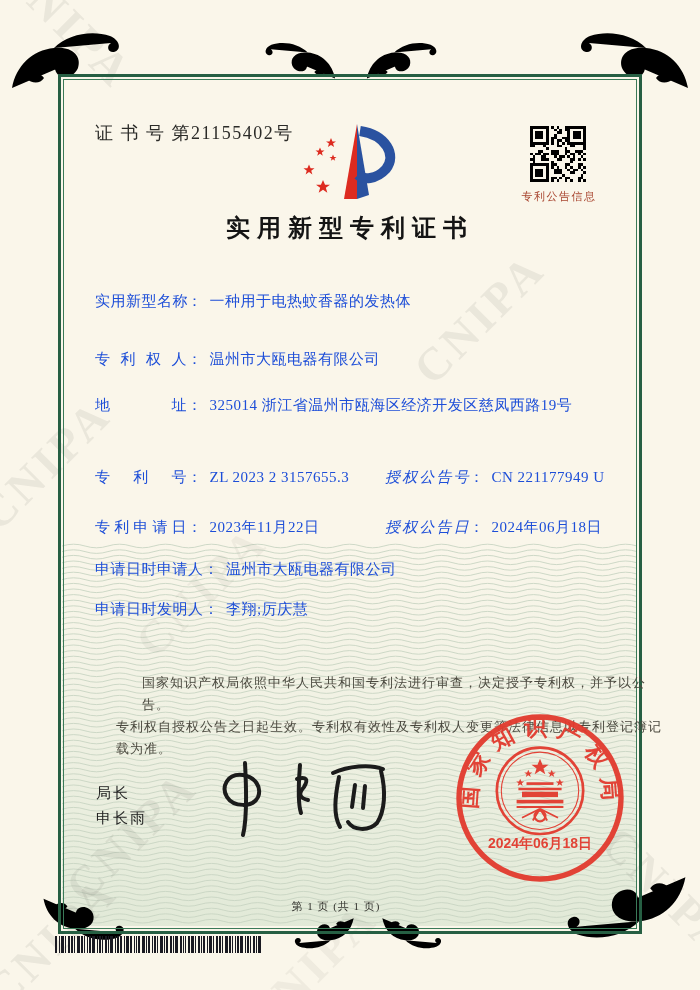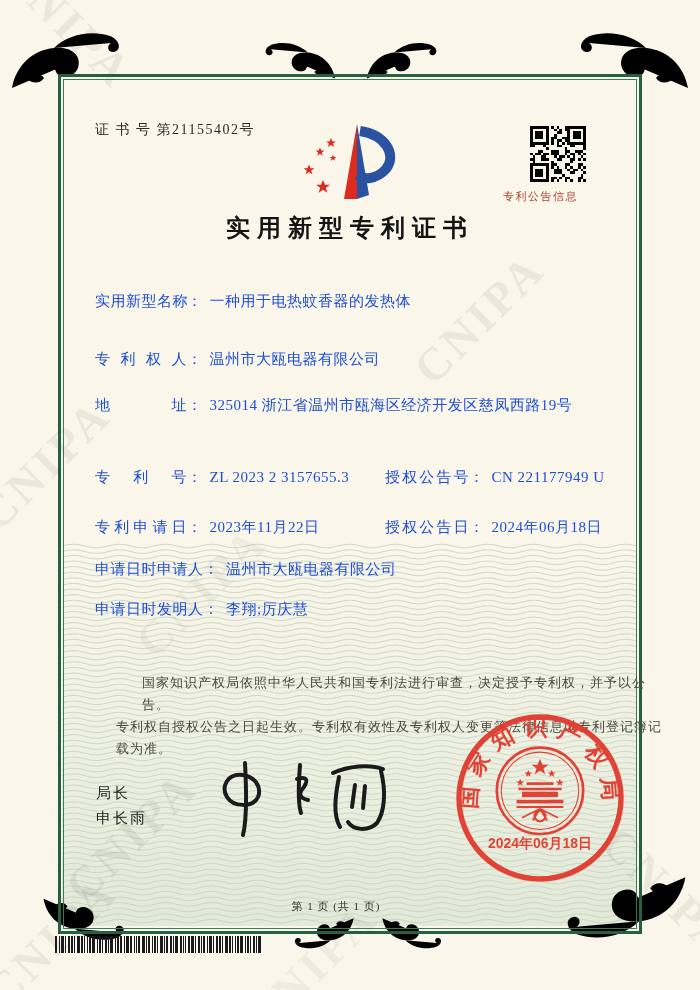"证 书 号 第21155402号" .certno { font-size: 14px -> 18px }
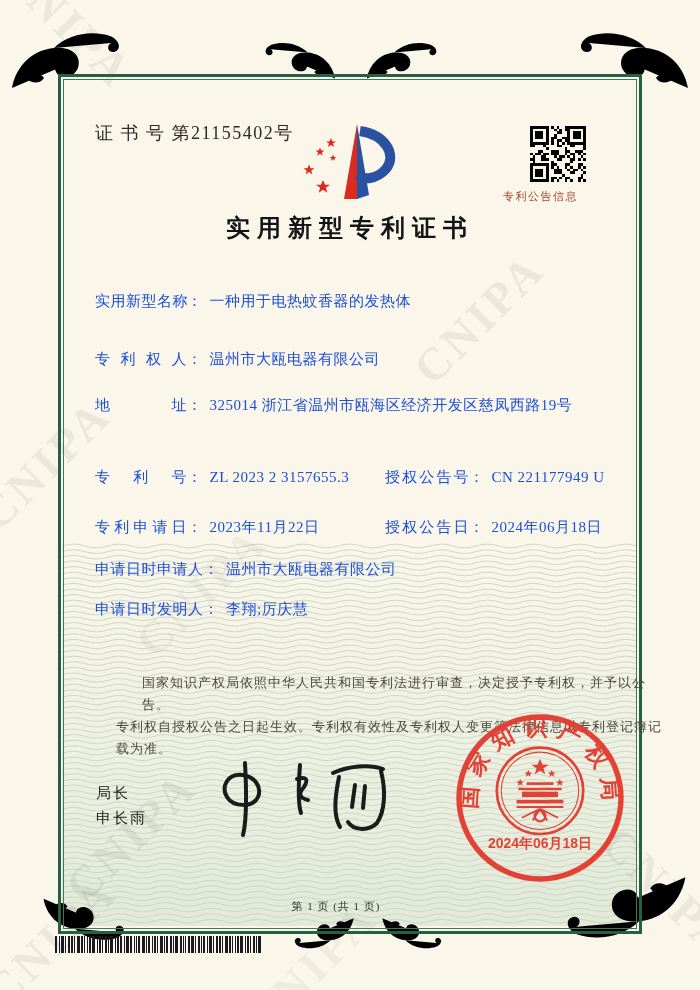"专利公告信息" .qr-caption { text-align: left -> center }
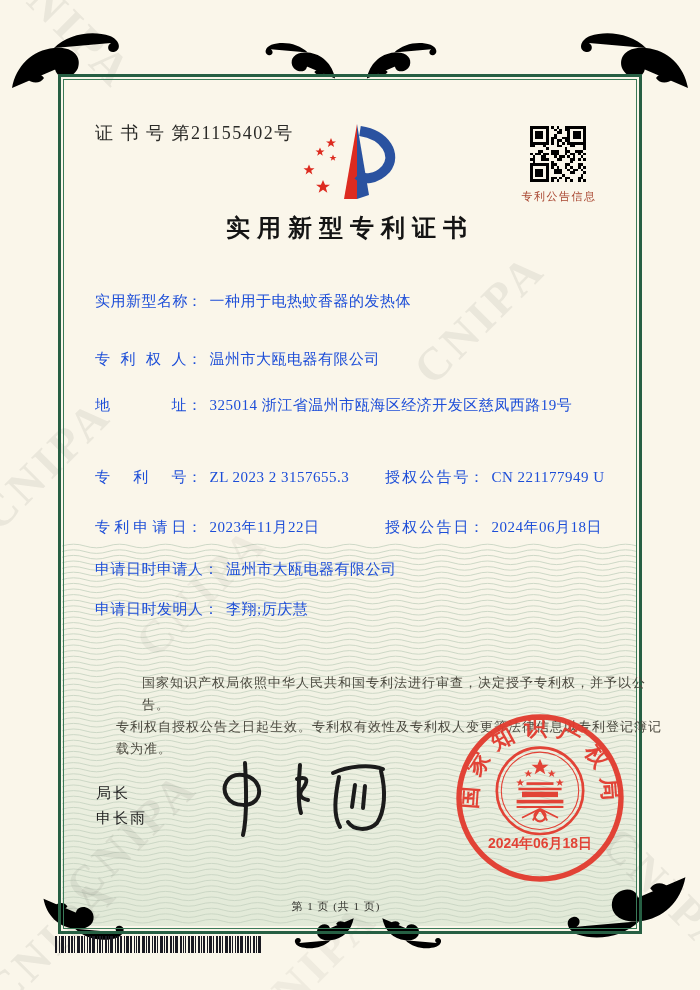"授权公告号" .jl5 { font-style: none -> italic }
